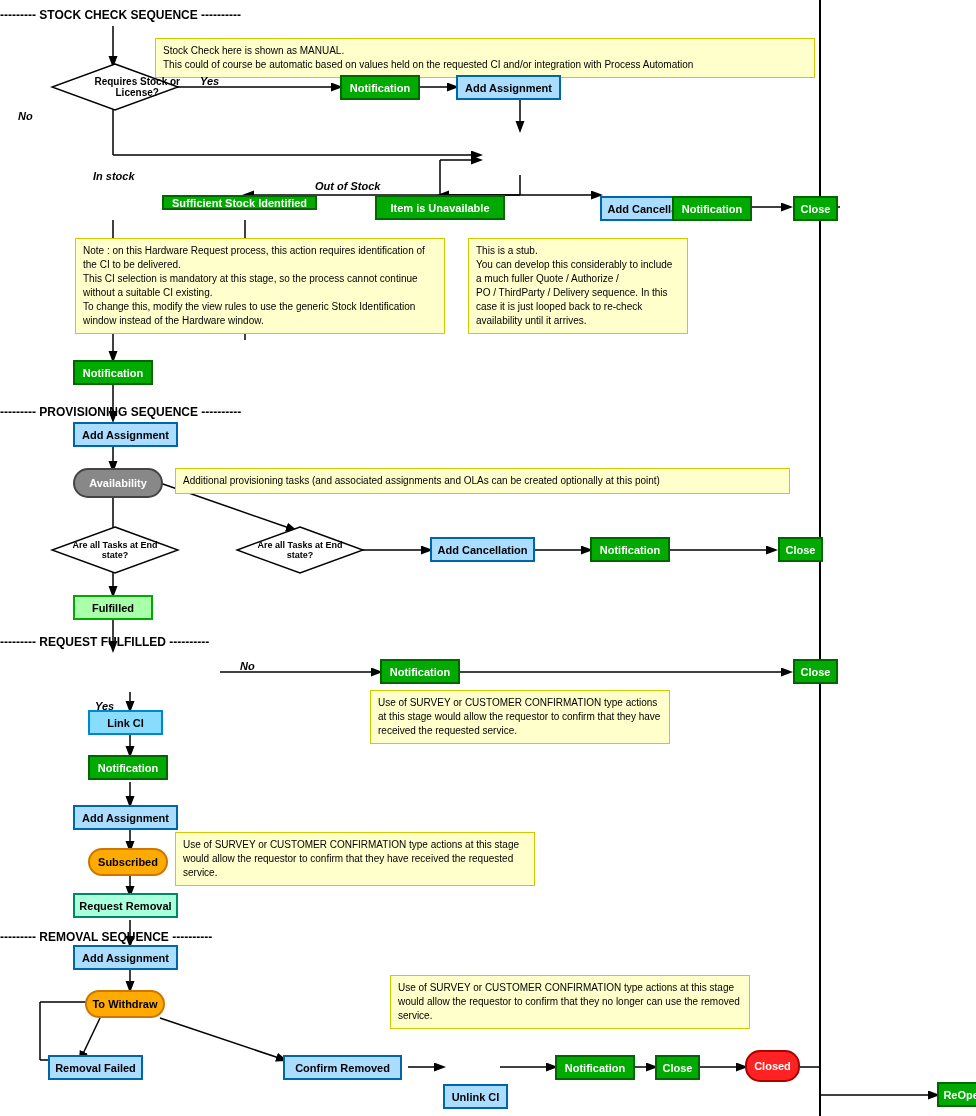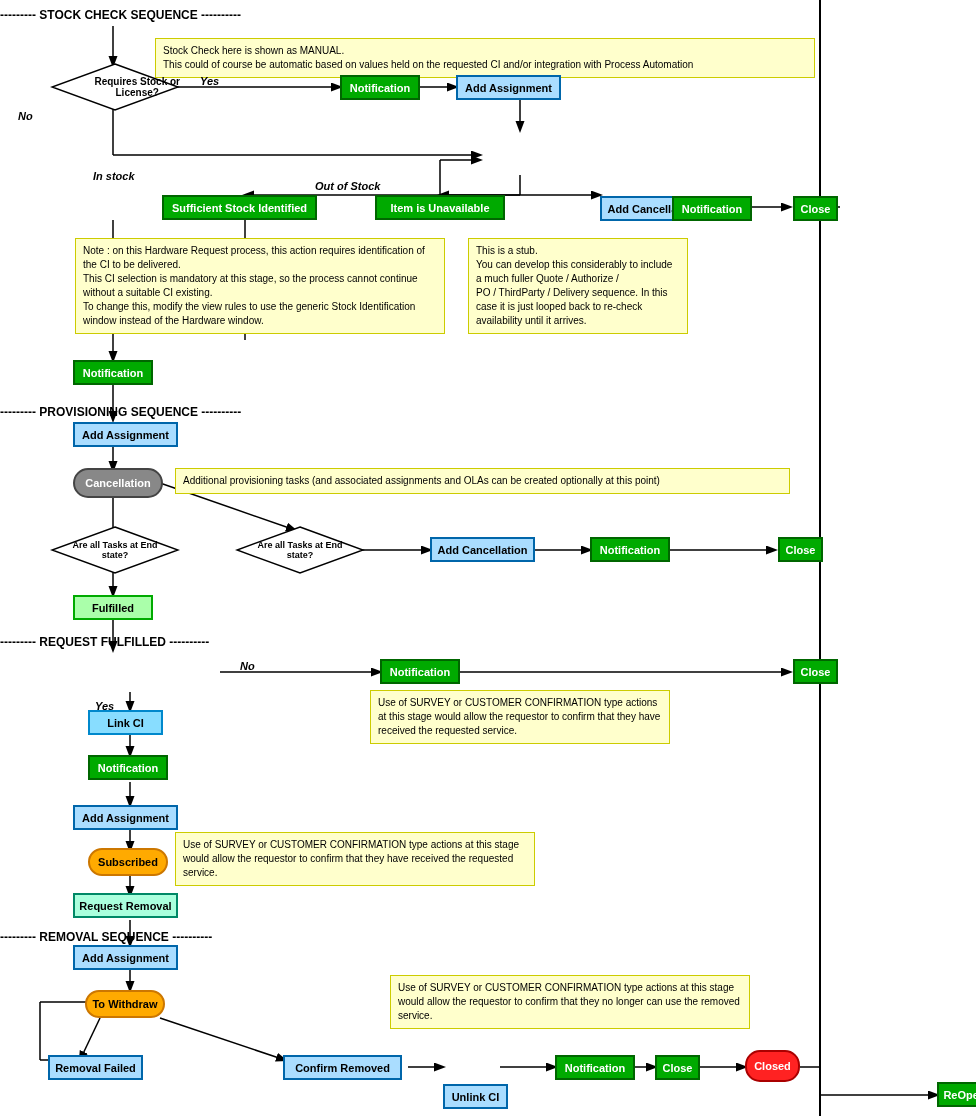"Sufficient Stock Identified" div.box { height: 25px -> 15px }
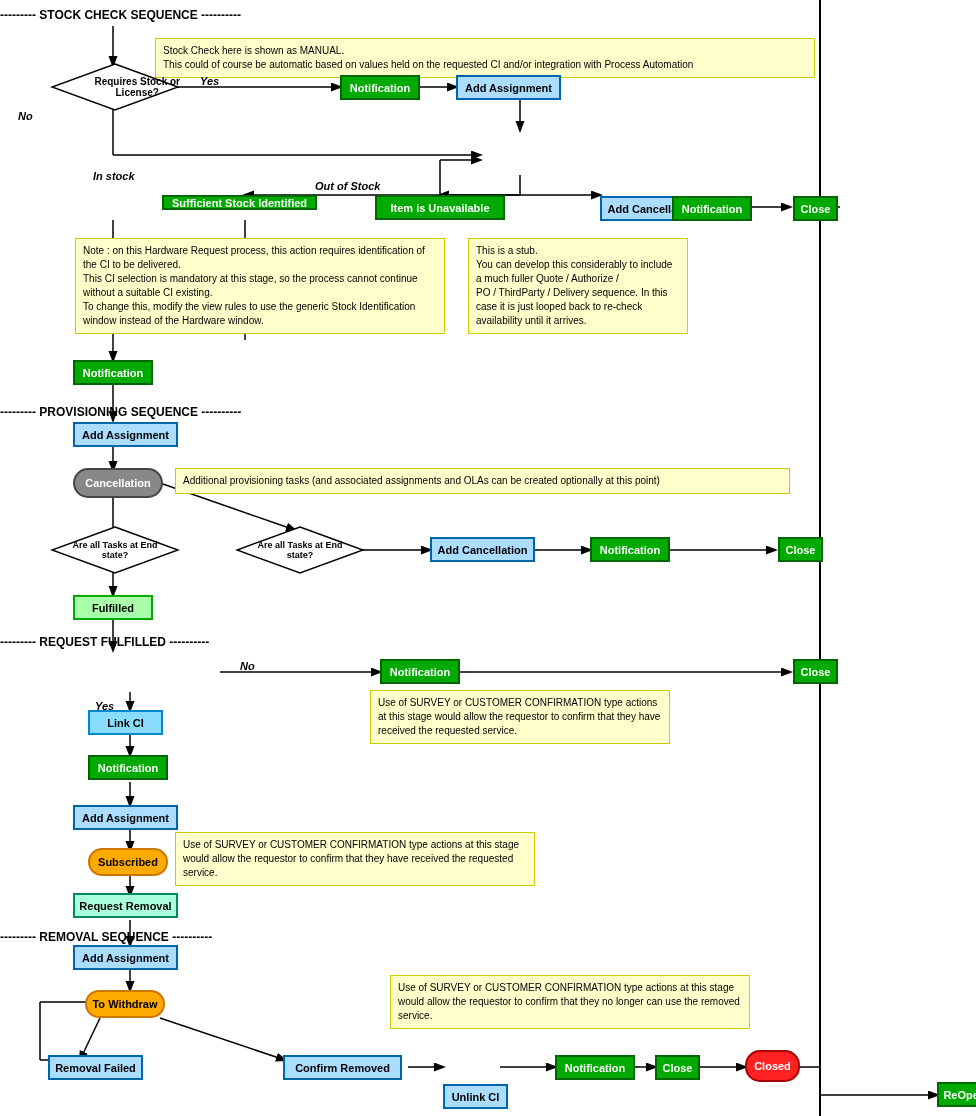"Cancellation" span { text: Cancellation -> Availability }
